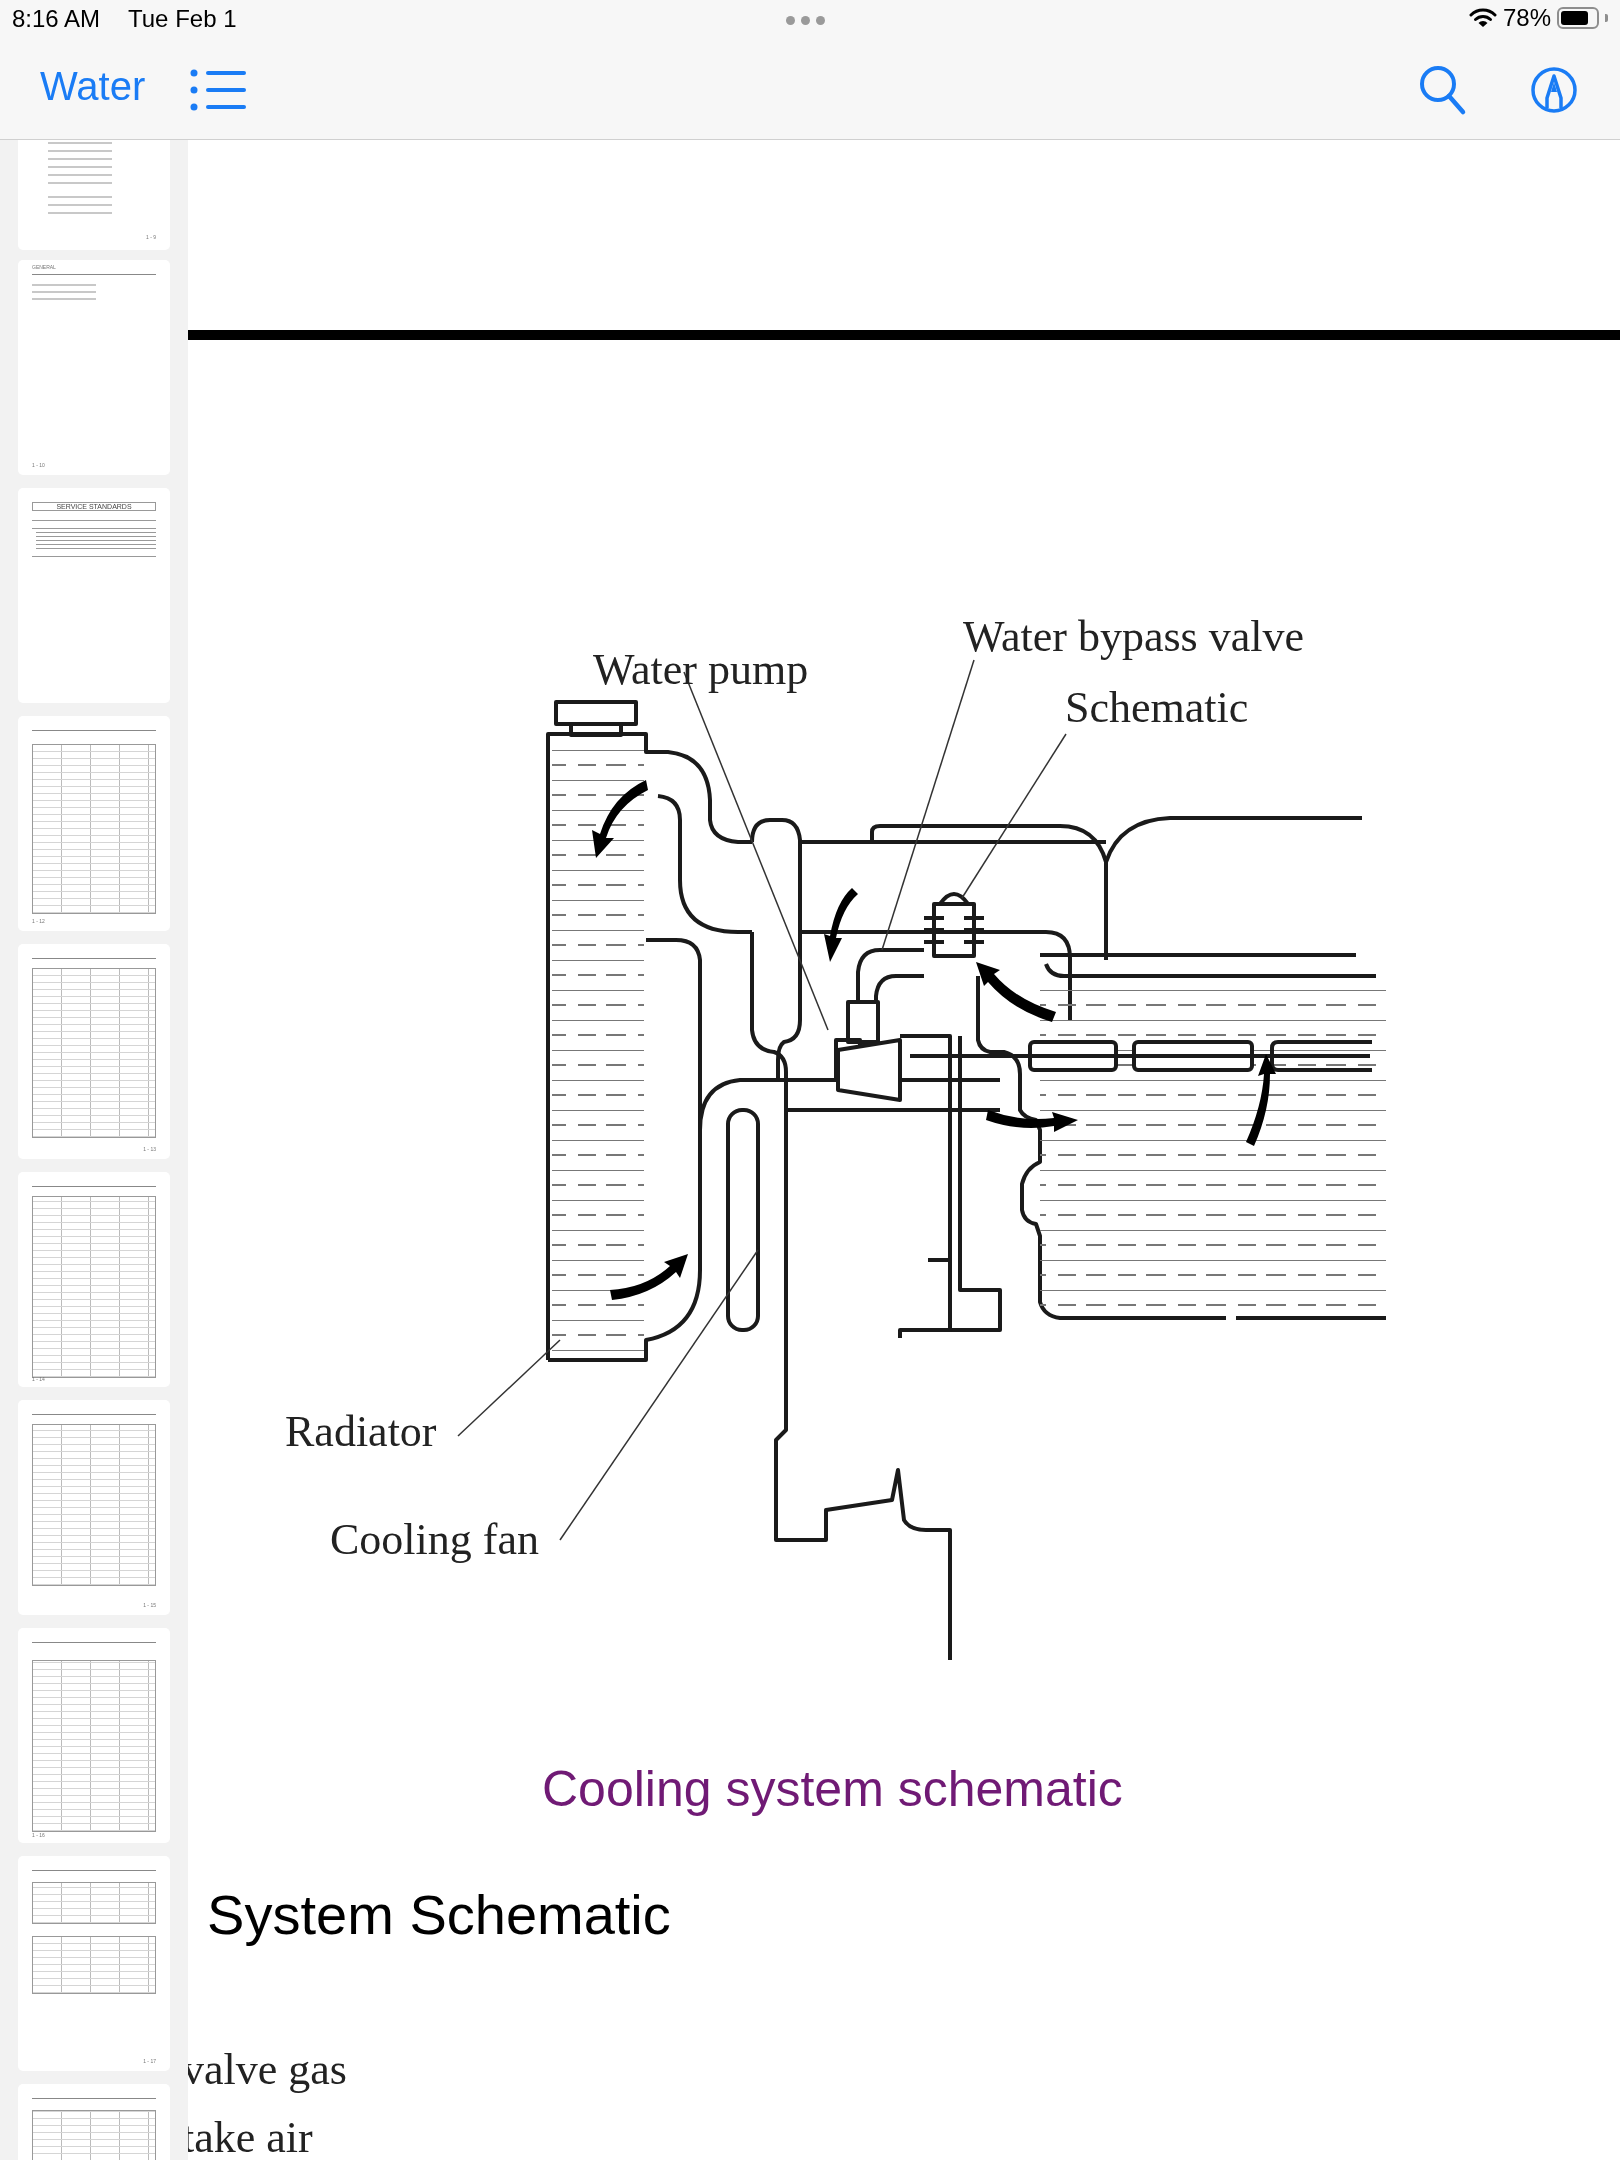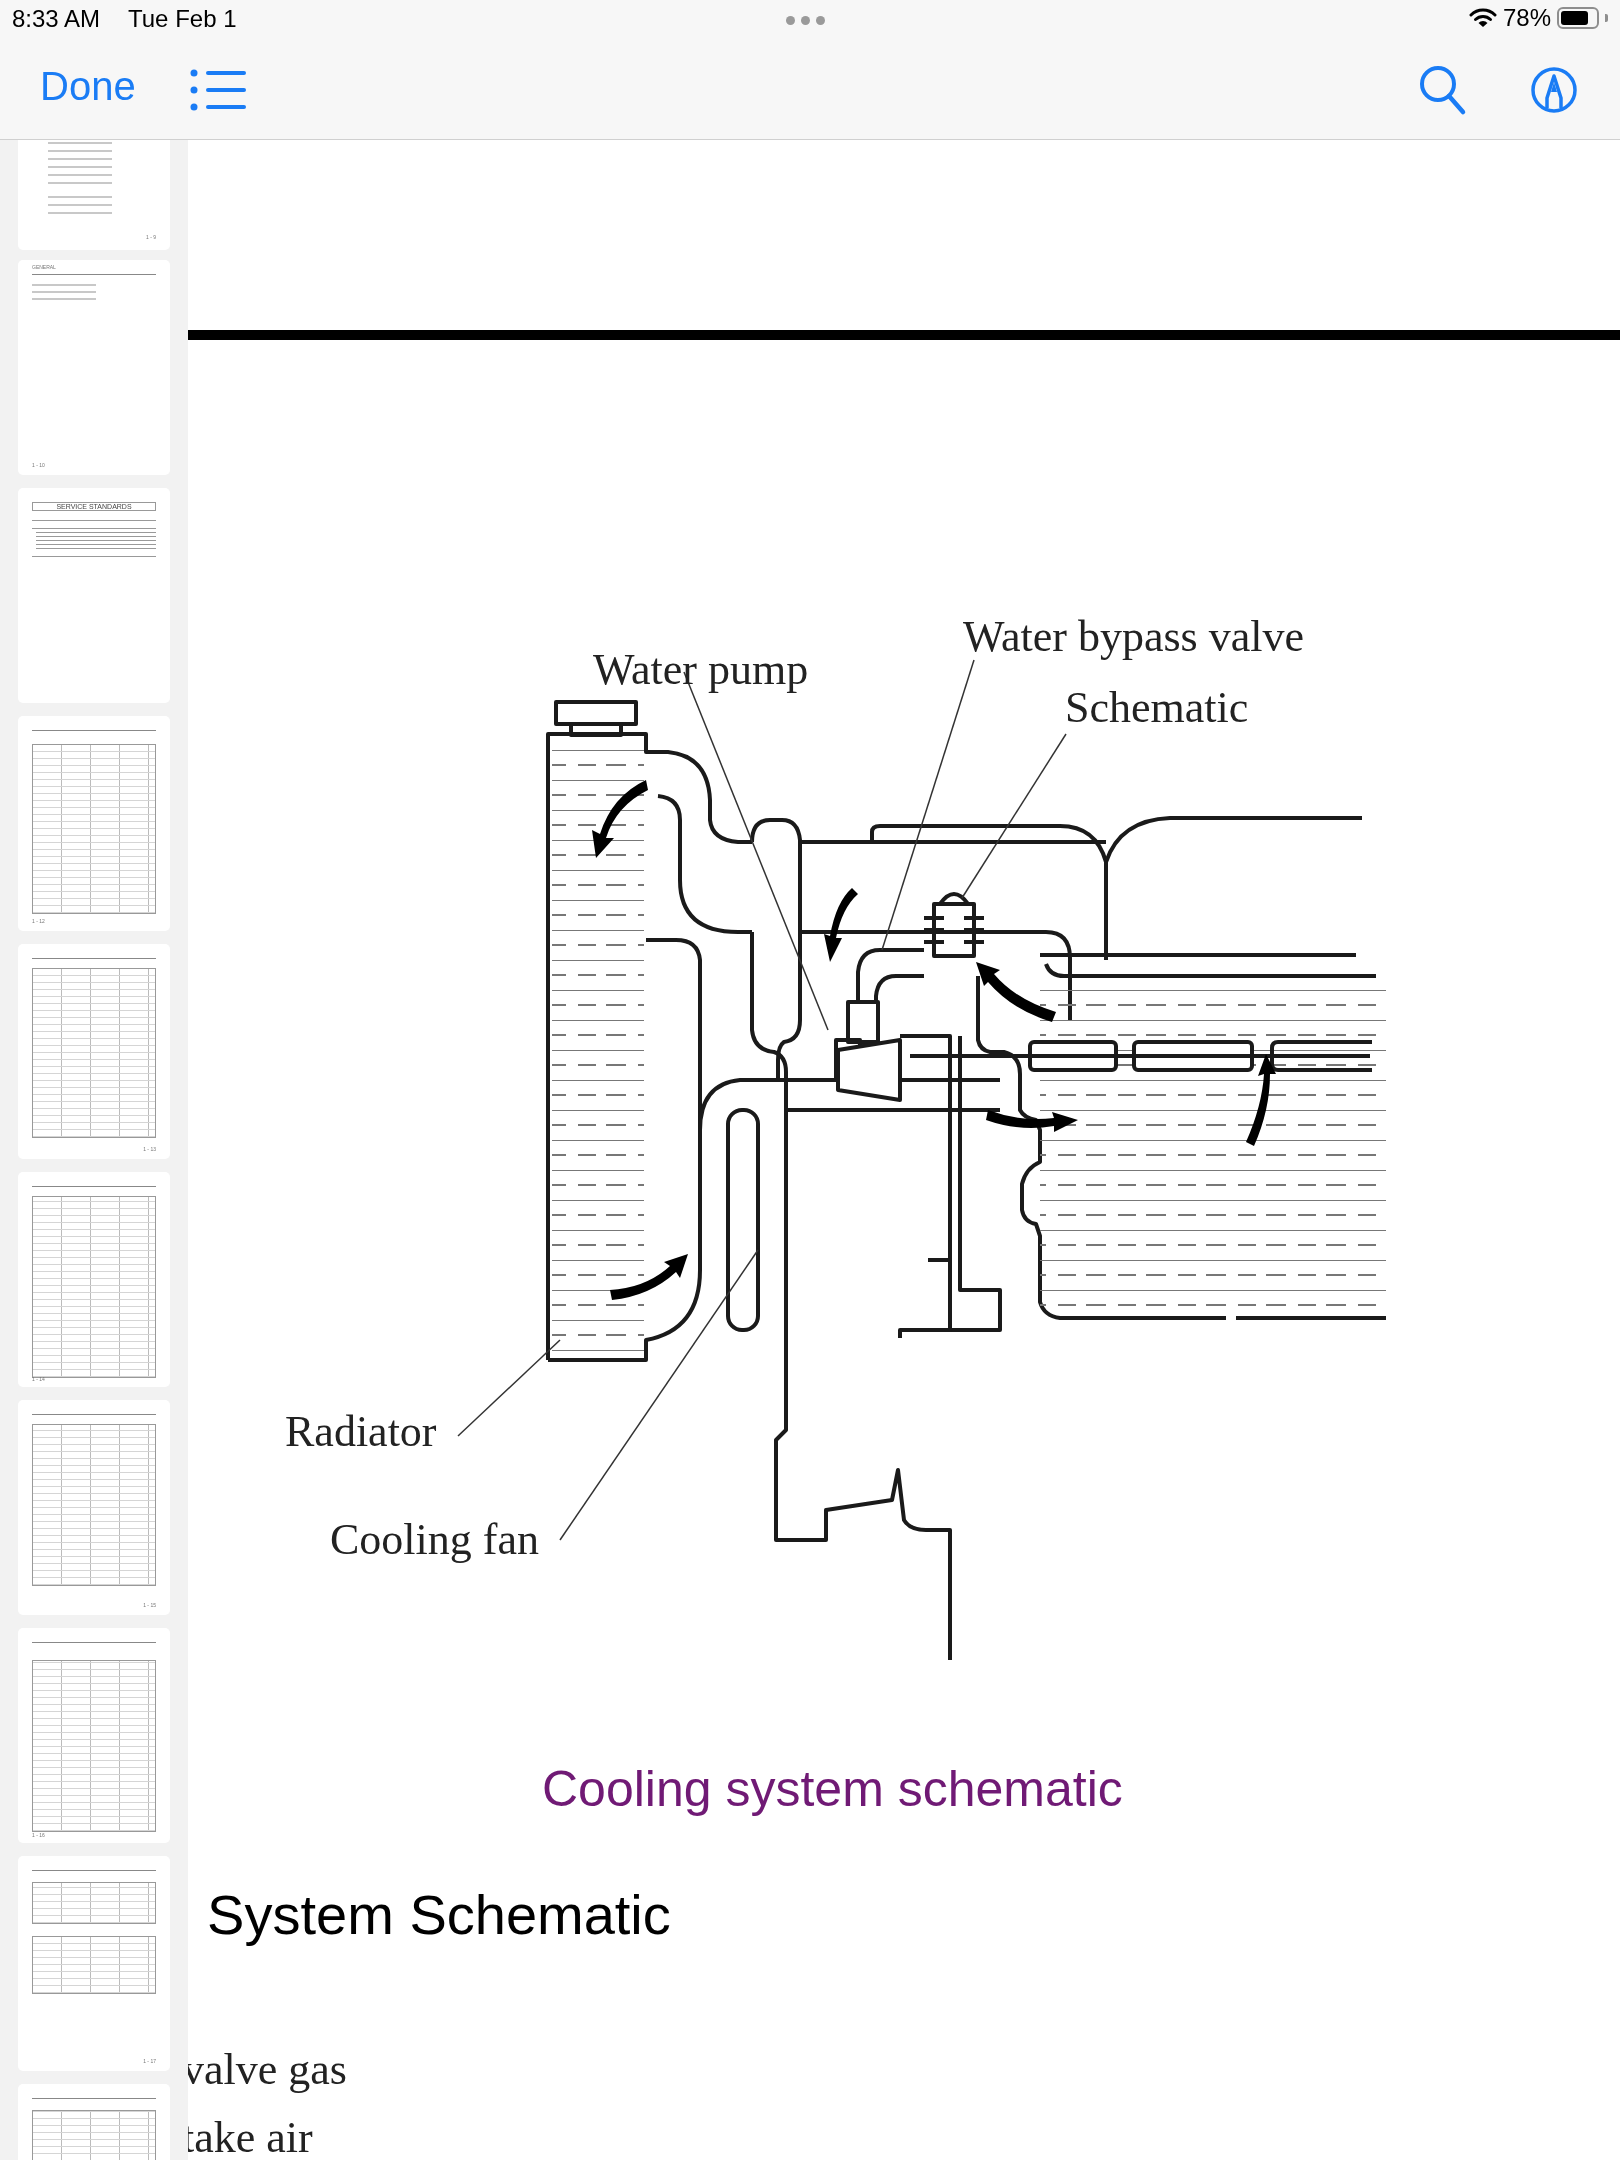"8:33 AM" span.status-time { text: 8:33 -> 8:16 }
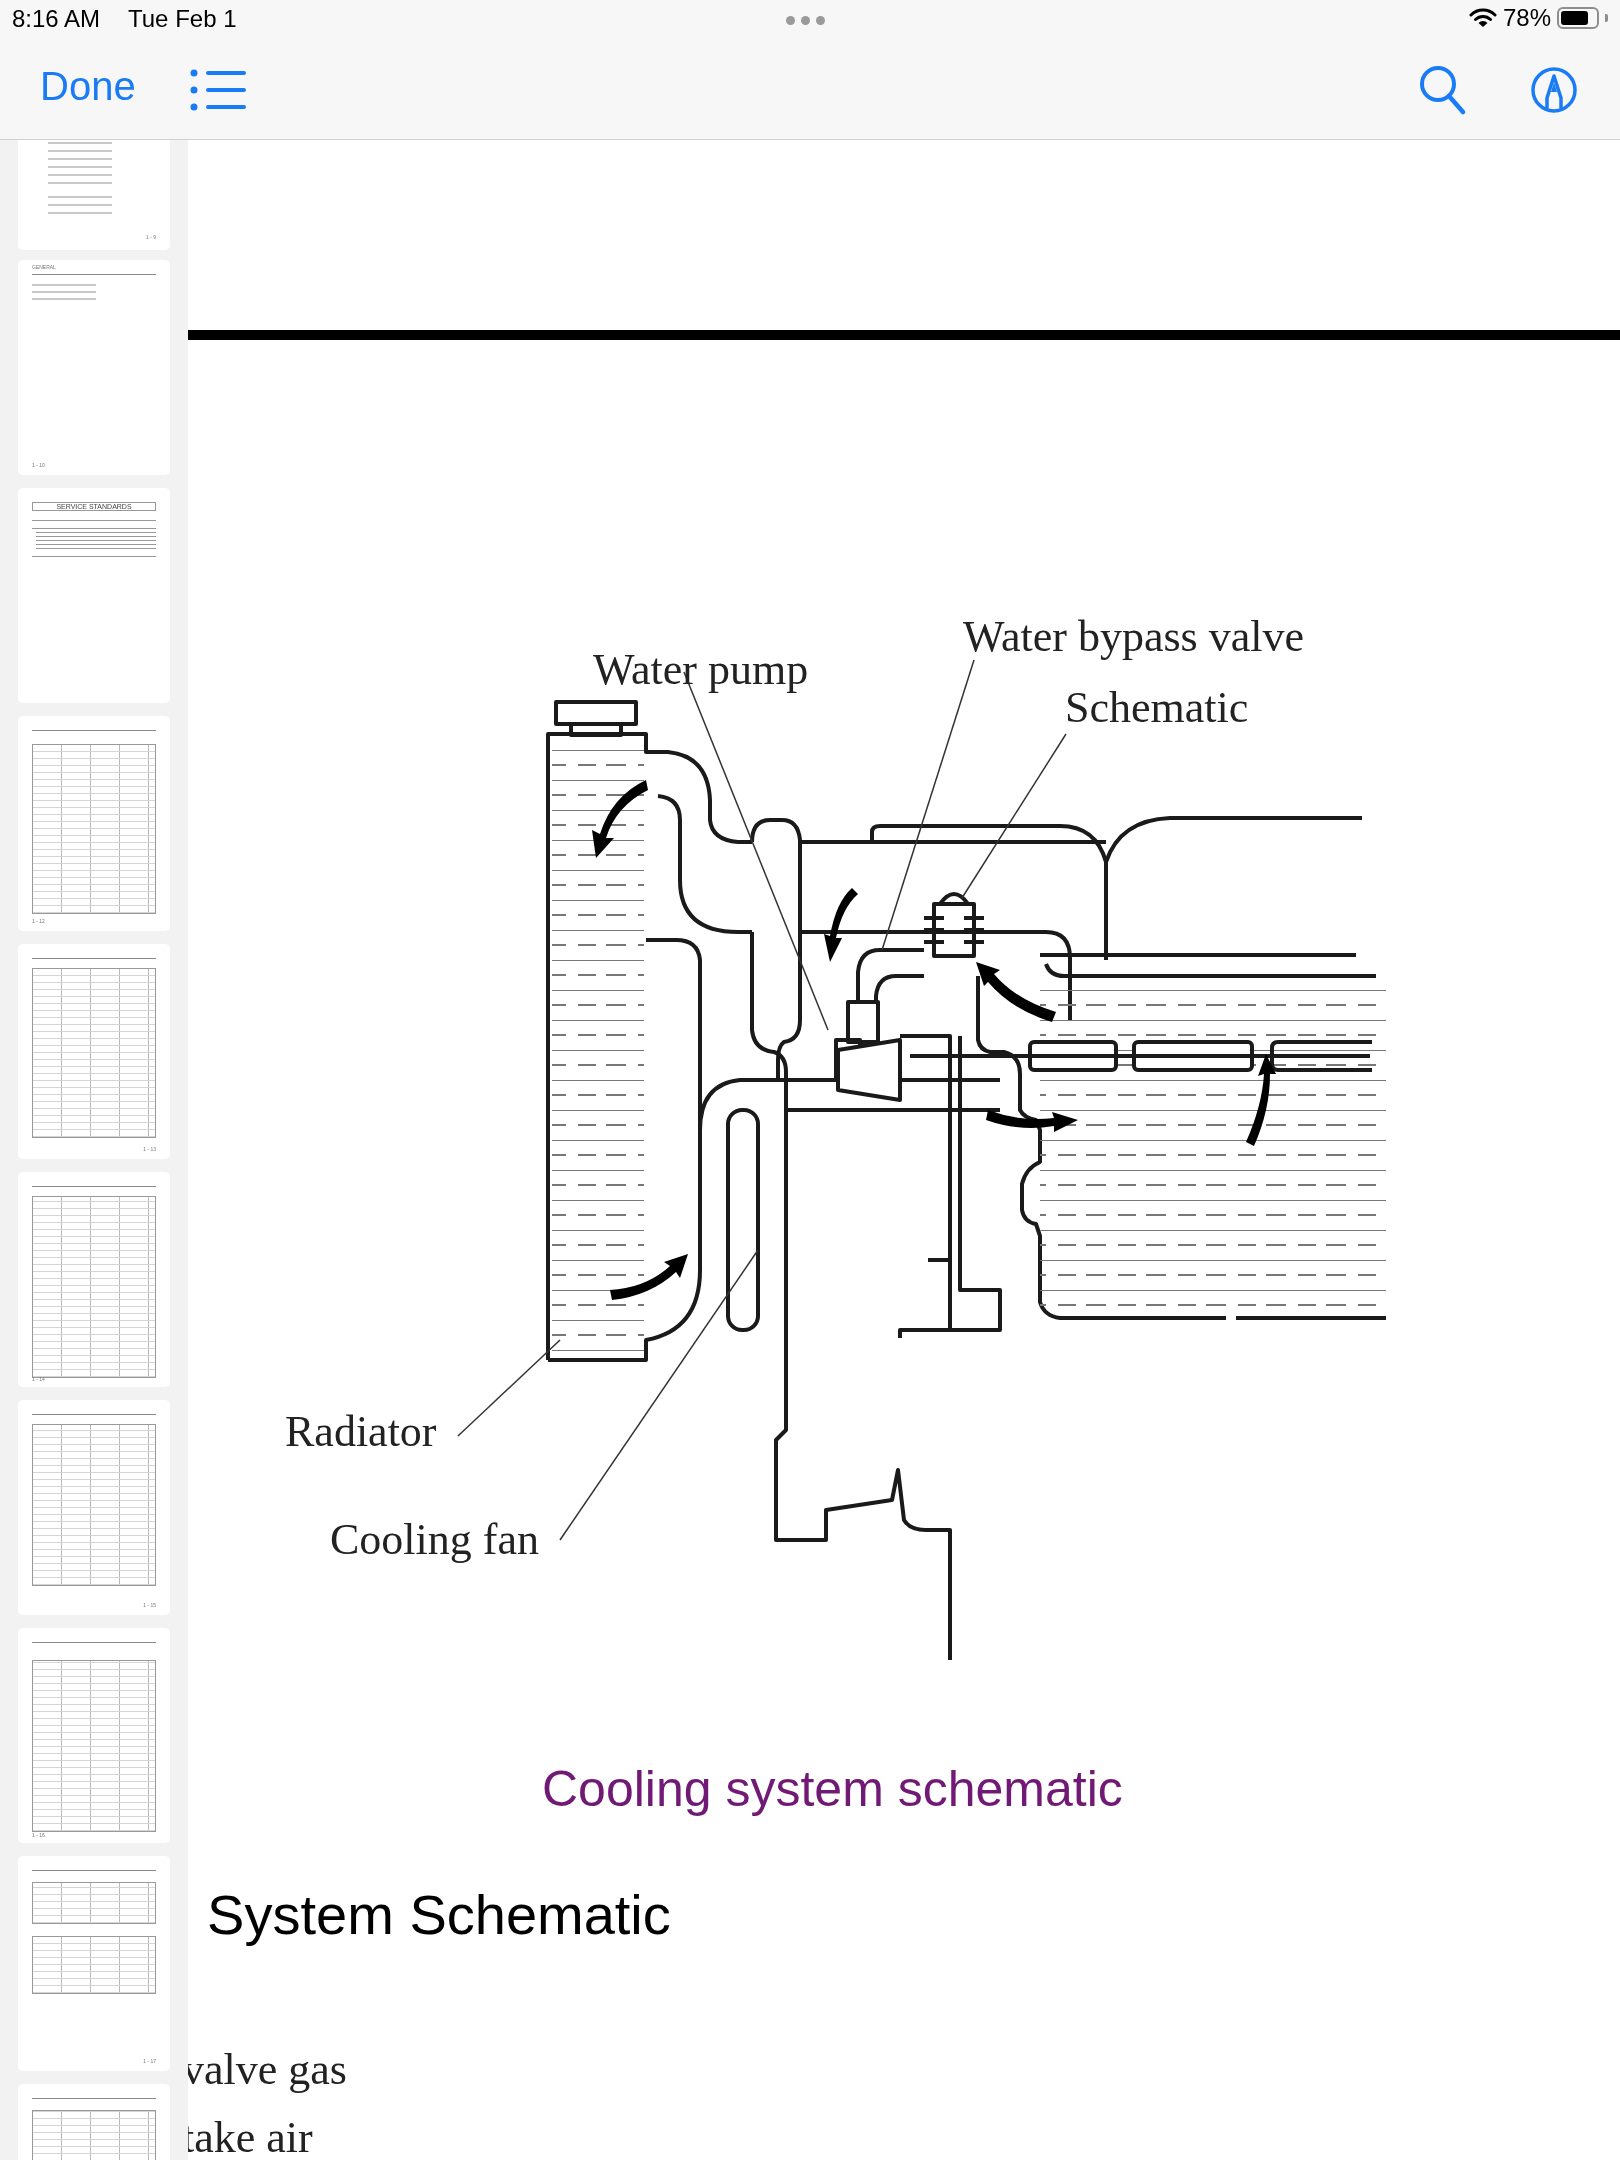"Done" span.done-btn { text: Done -> Water }
